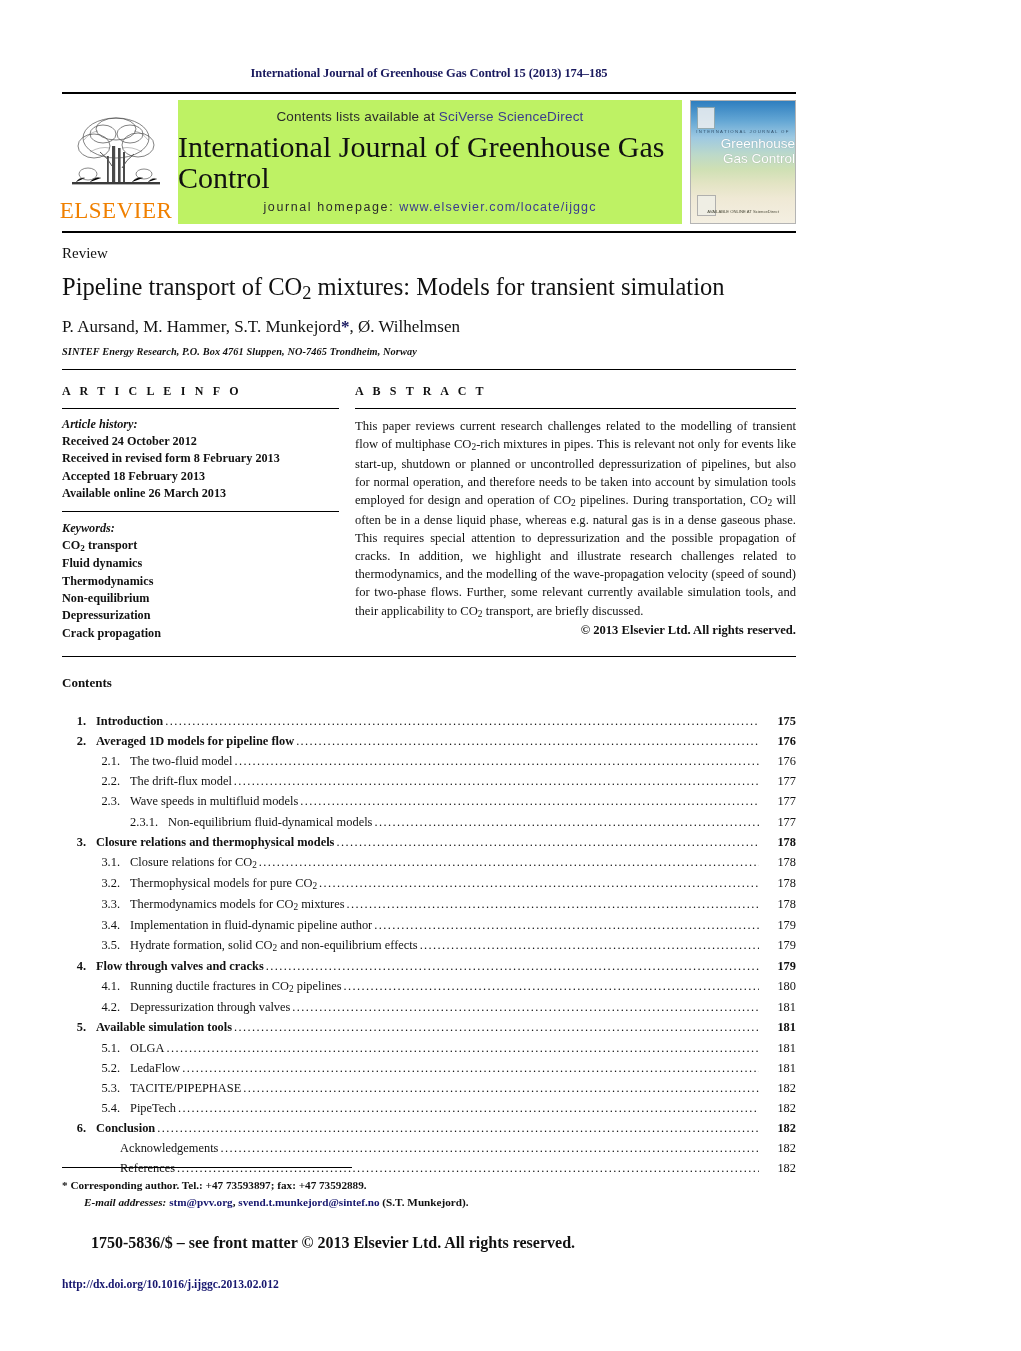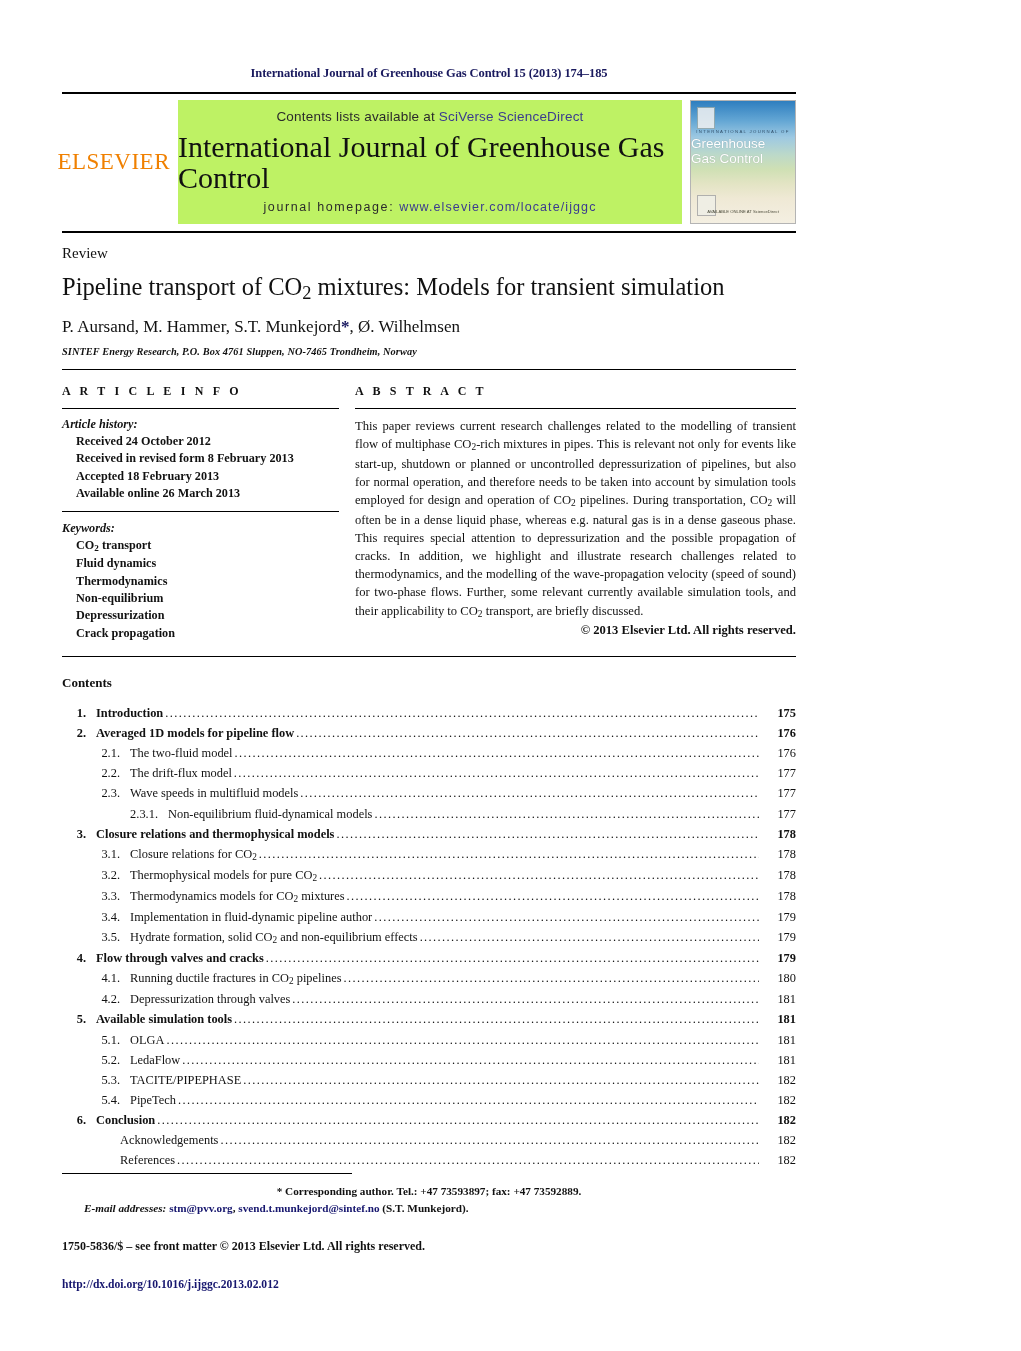"Greenhouse" .cov-title { text-align: left -> right }
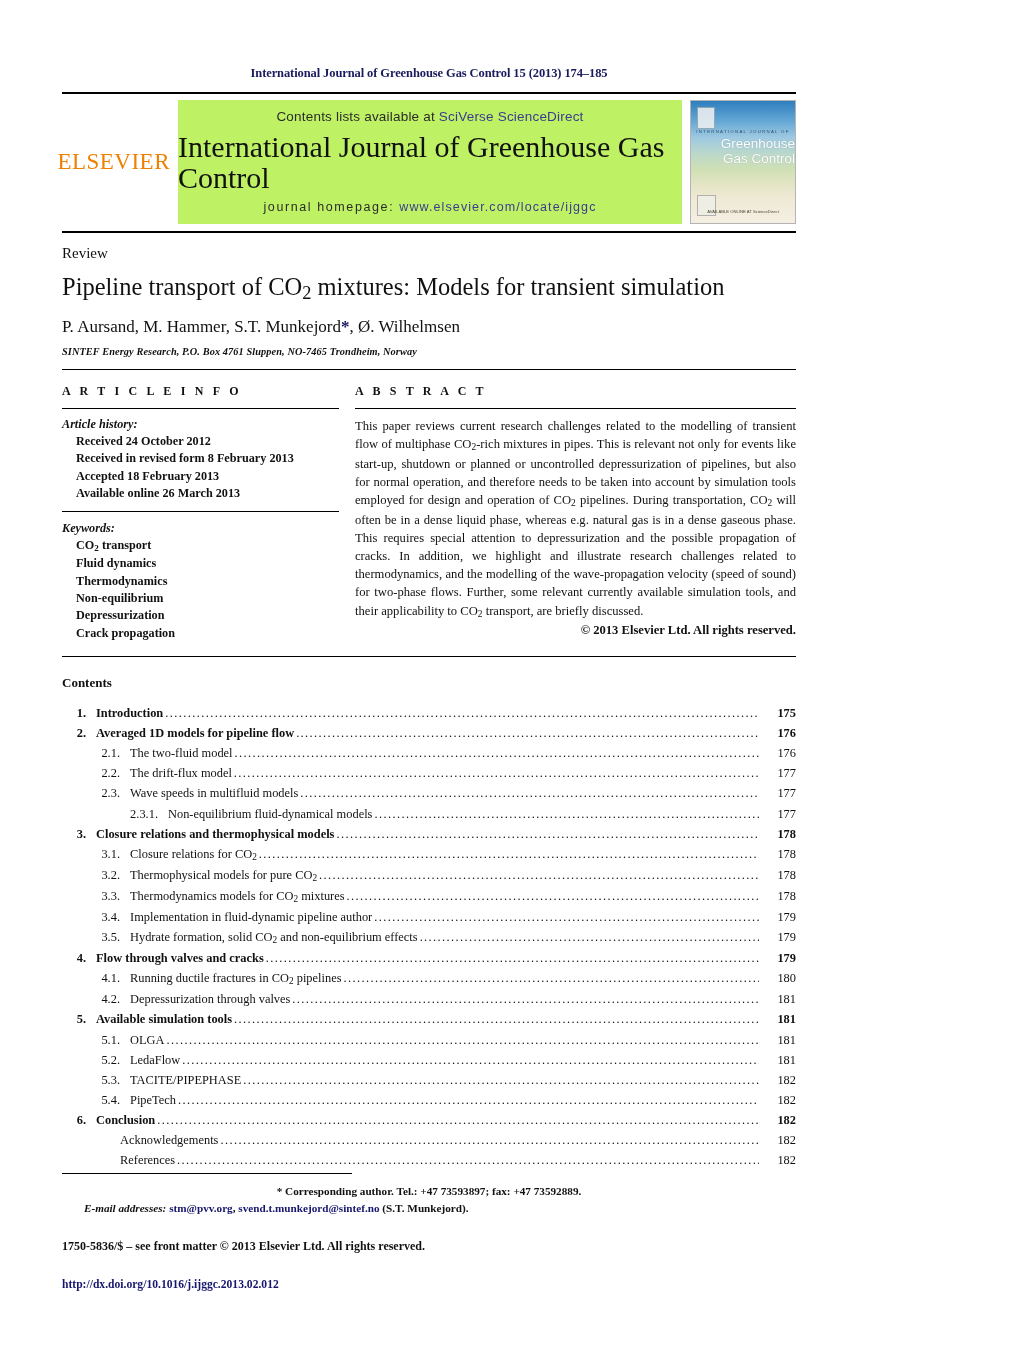"ELSEVIER" .elsevier-logo { flex-direction: row -> column }
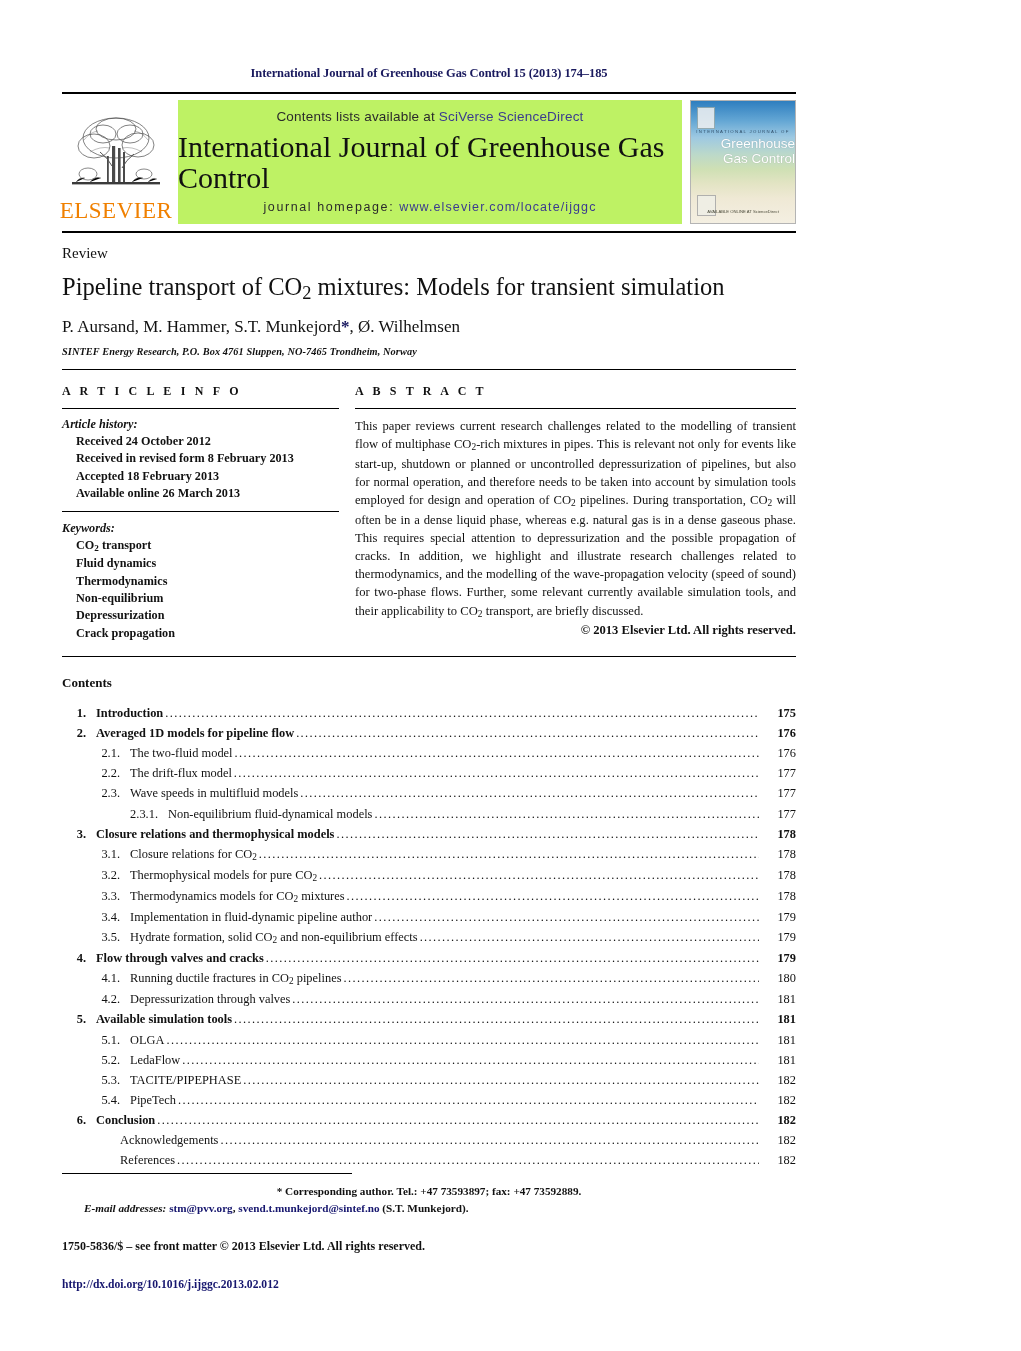"Received 24 October 2012" .info-line { margin-left: 14px -> none }
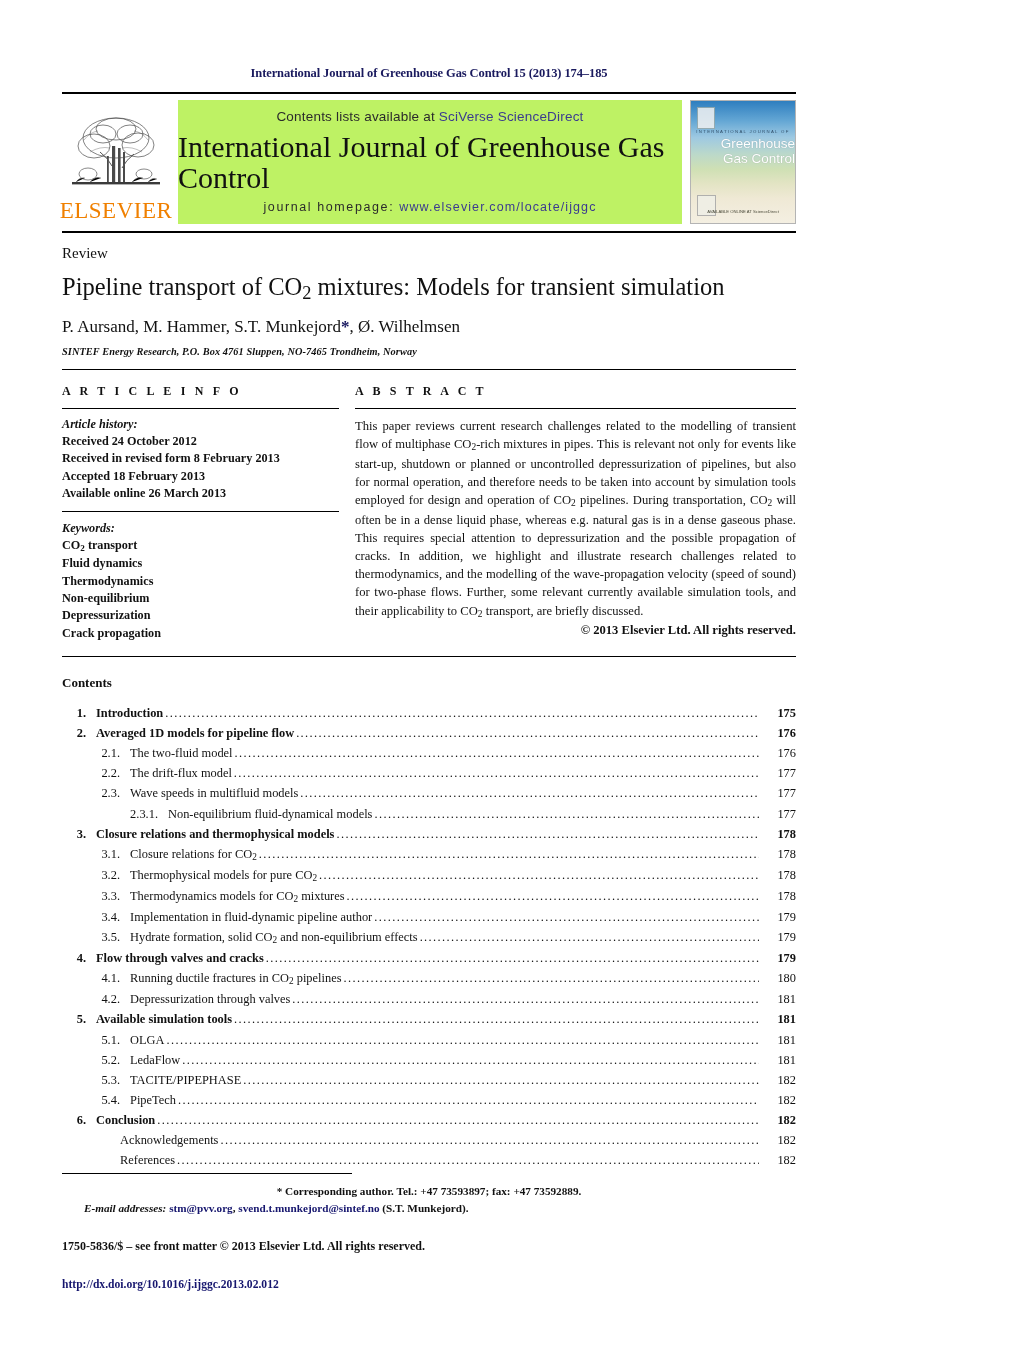"Contents" .contents-title { margin-bottom: 12px -> 20px }
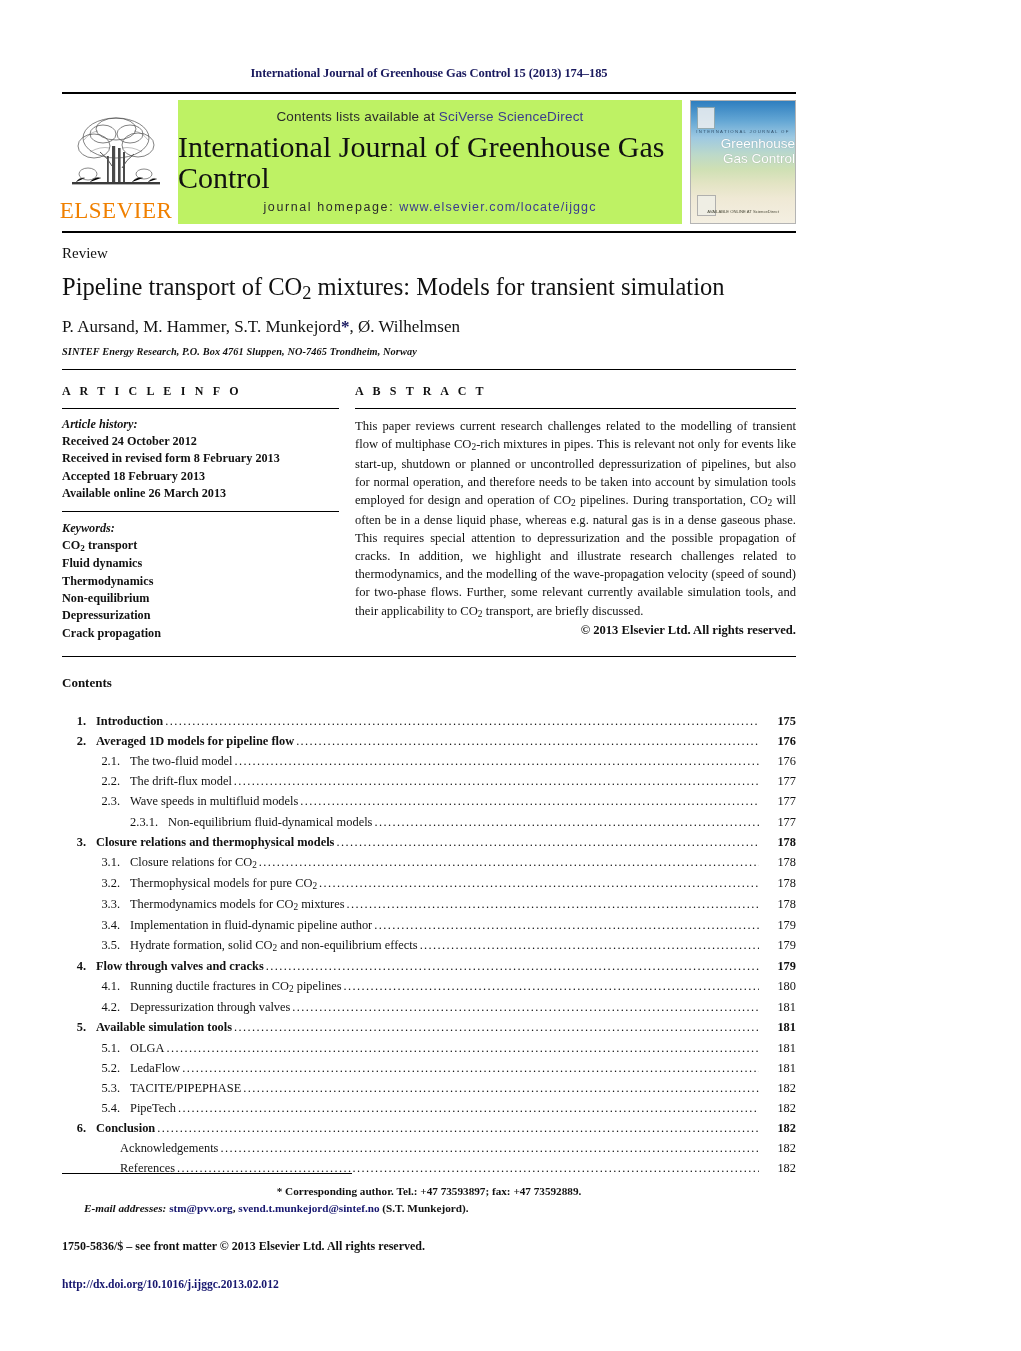"* Corresponding author. Tel.: +47" .foot-corr { text-align: center -> none }
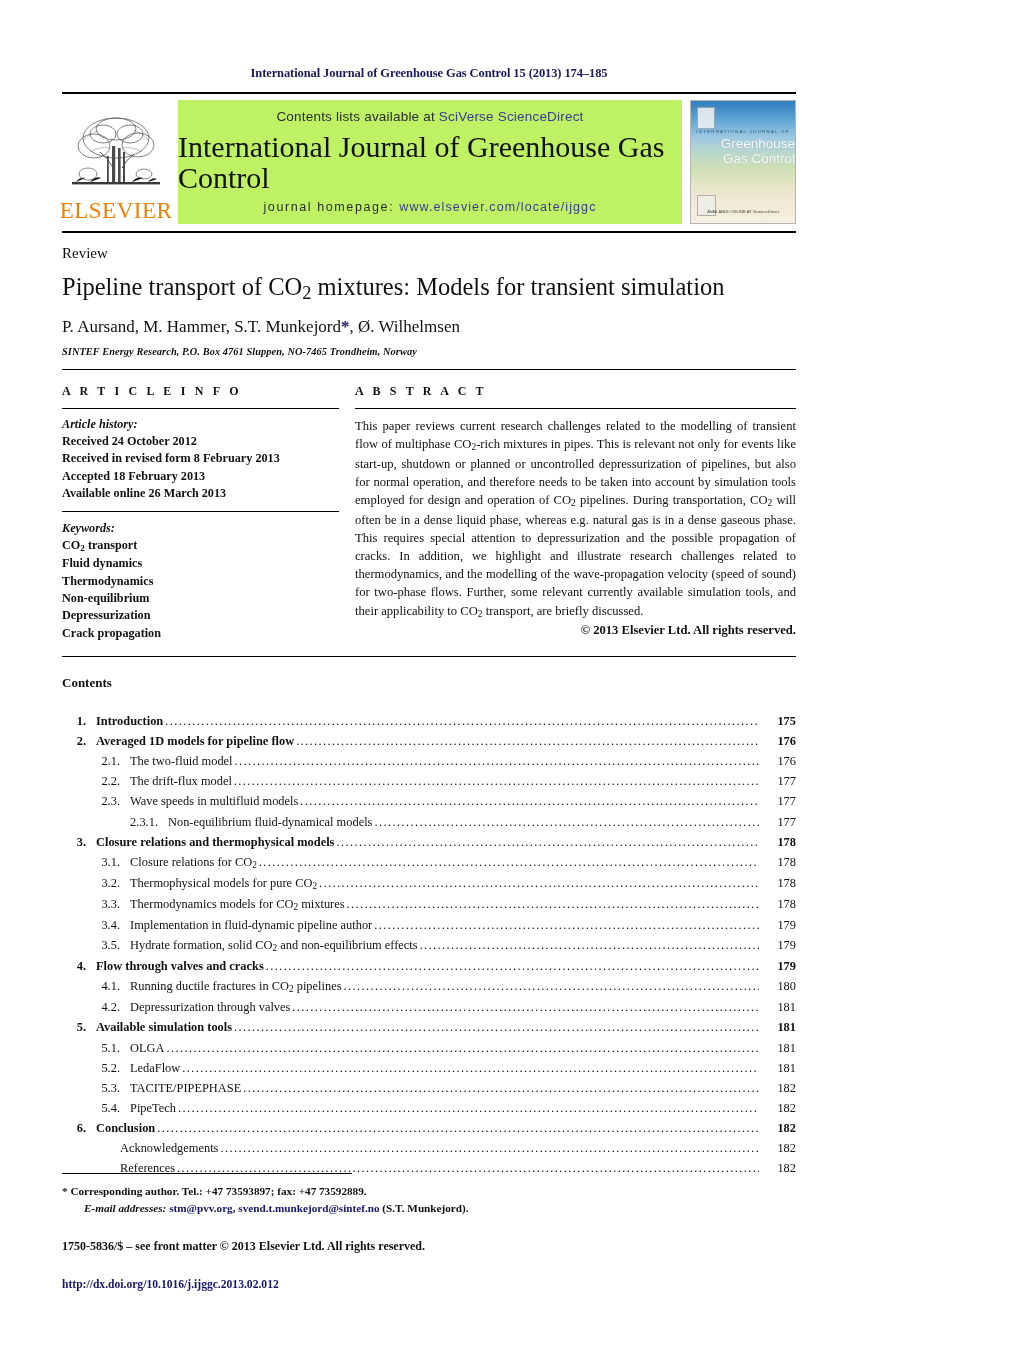"1750-5836/$ – see front matter" .foot-issn { font-size: 12px -> 16px; margin-left: none -> 29px }
